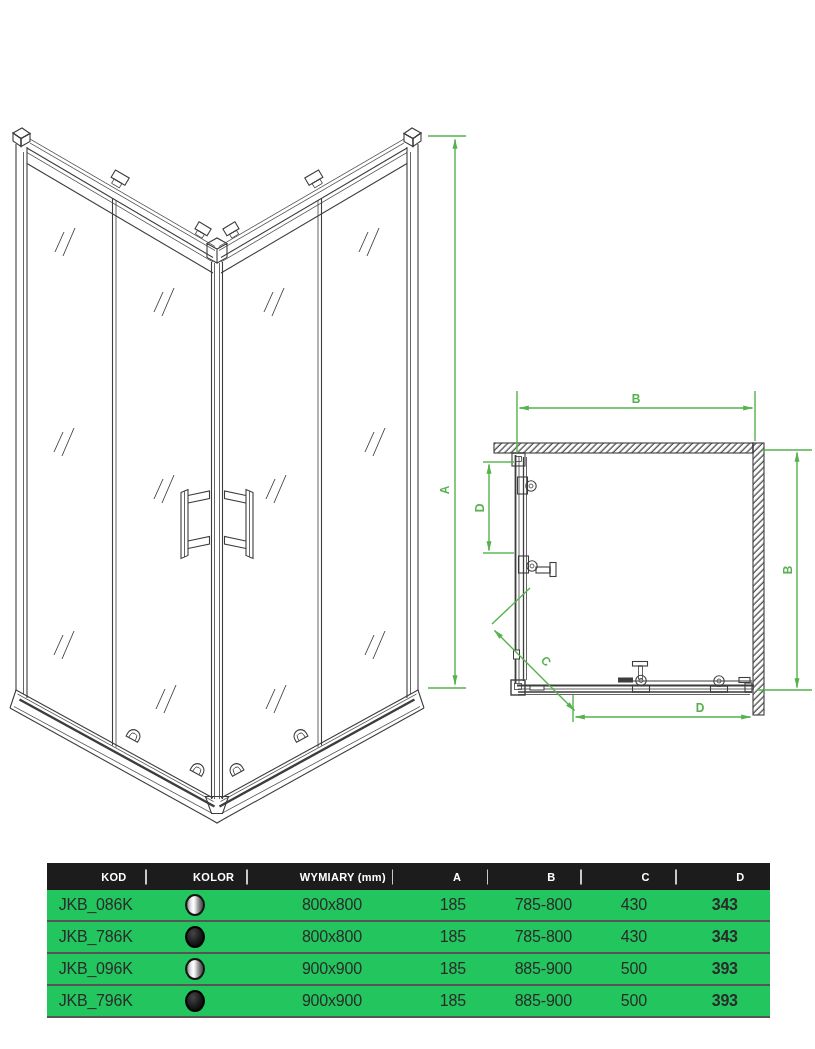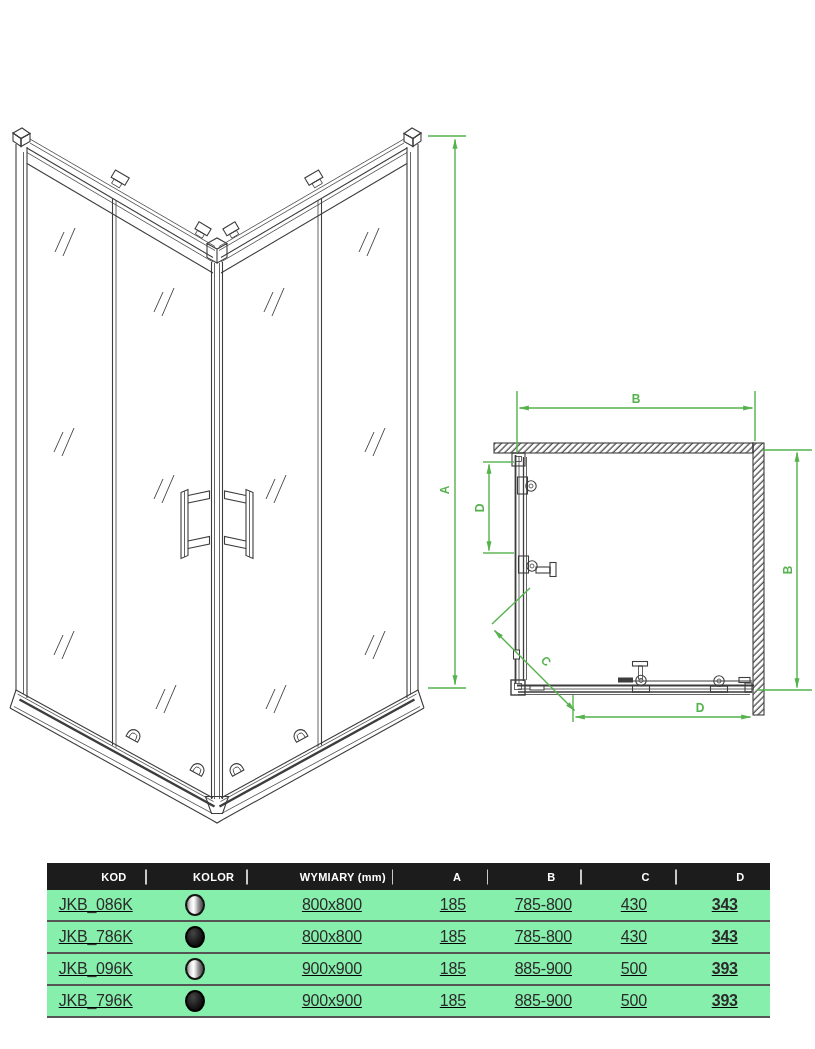"JKB_086K" .trow { background: #86efac -> #22c55e; text-decoration: underline -> none }
